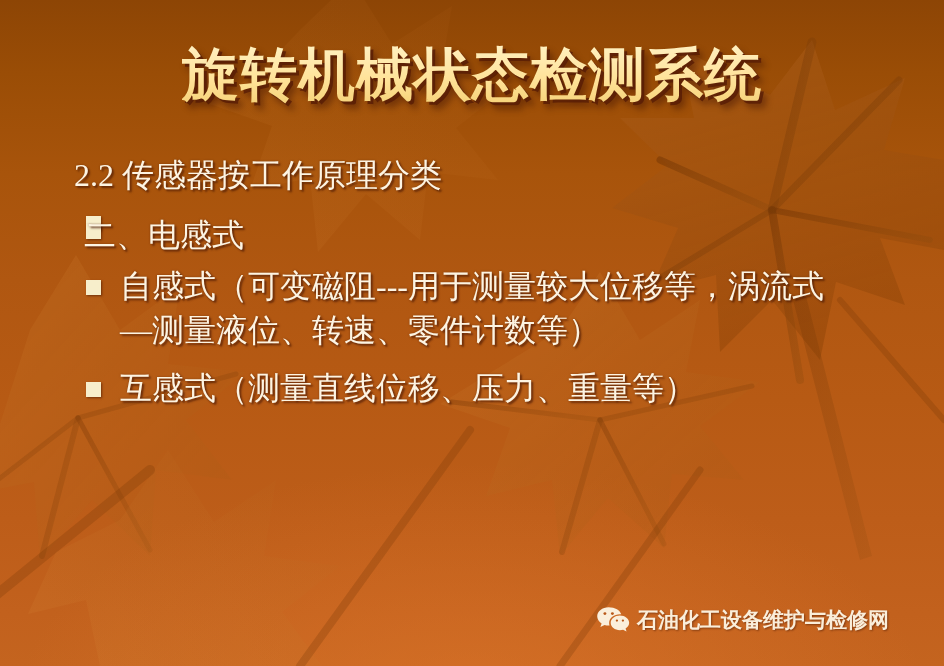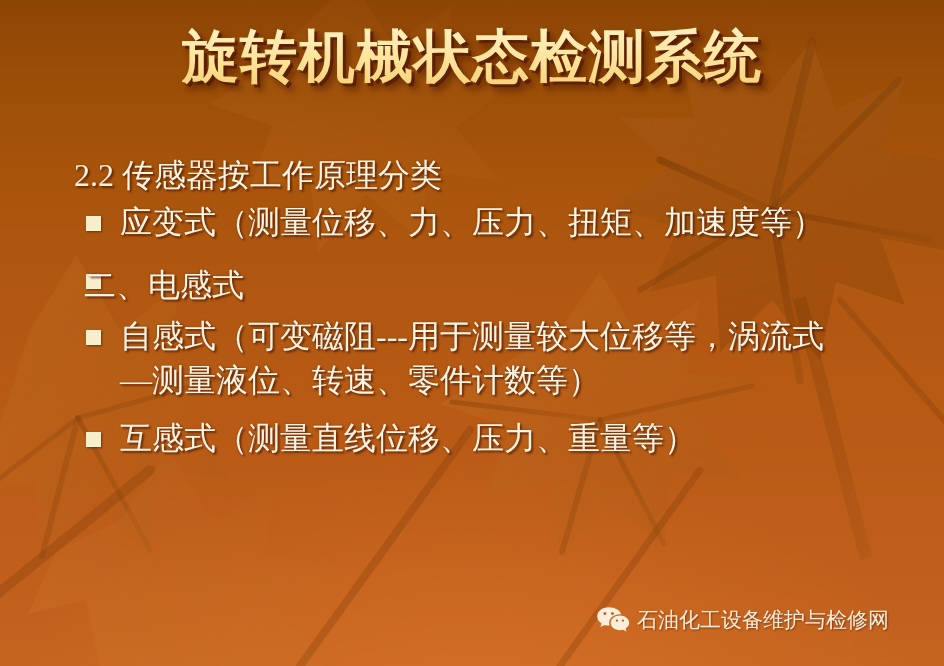"旋转机械状态检测系统" .title-wrap { top: 27px -> 45px }
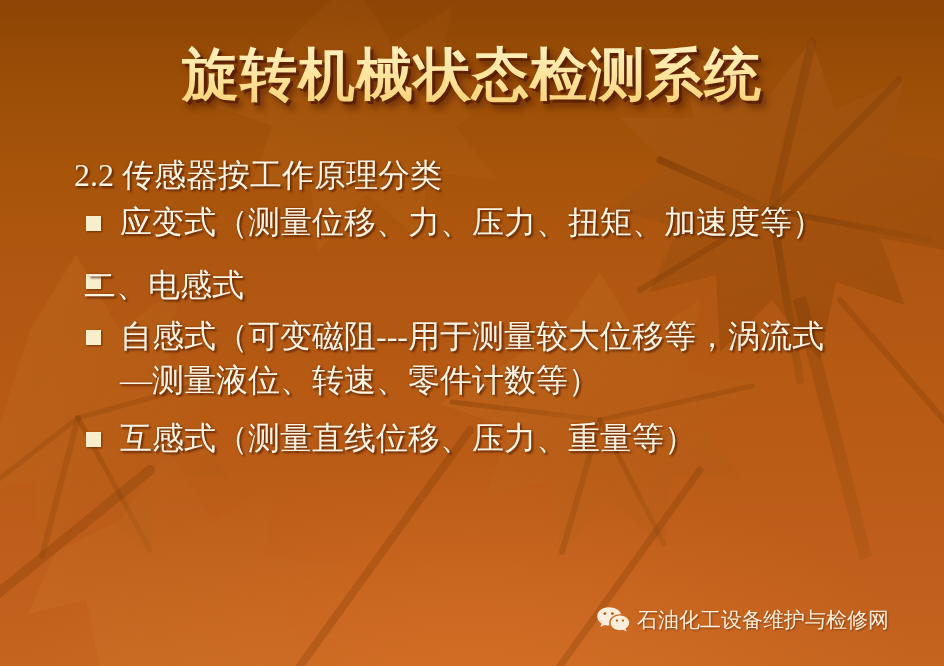"应变式（测量位移、力、压力、扭矩、加速度等）" span.txt { html: <span>应变式（测量位移、力、压力、扭矩、加速度等）</span> -> none }
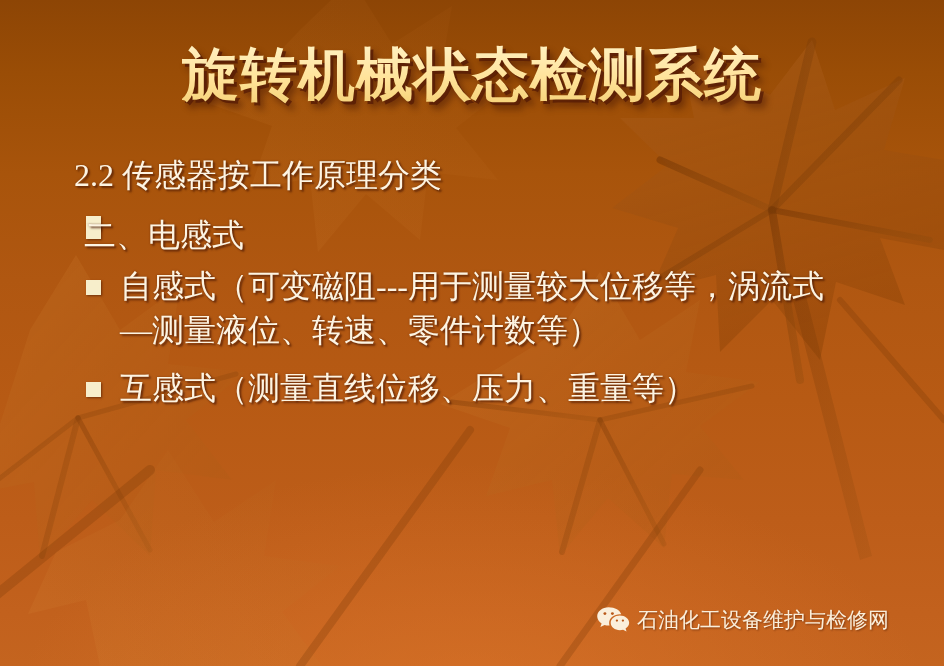"石油化工设备维护与检修网" .wm-text { font-weight: normal -> bold }
